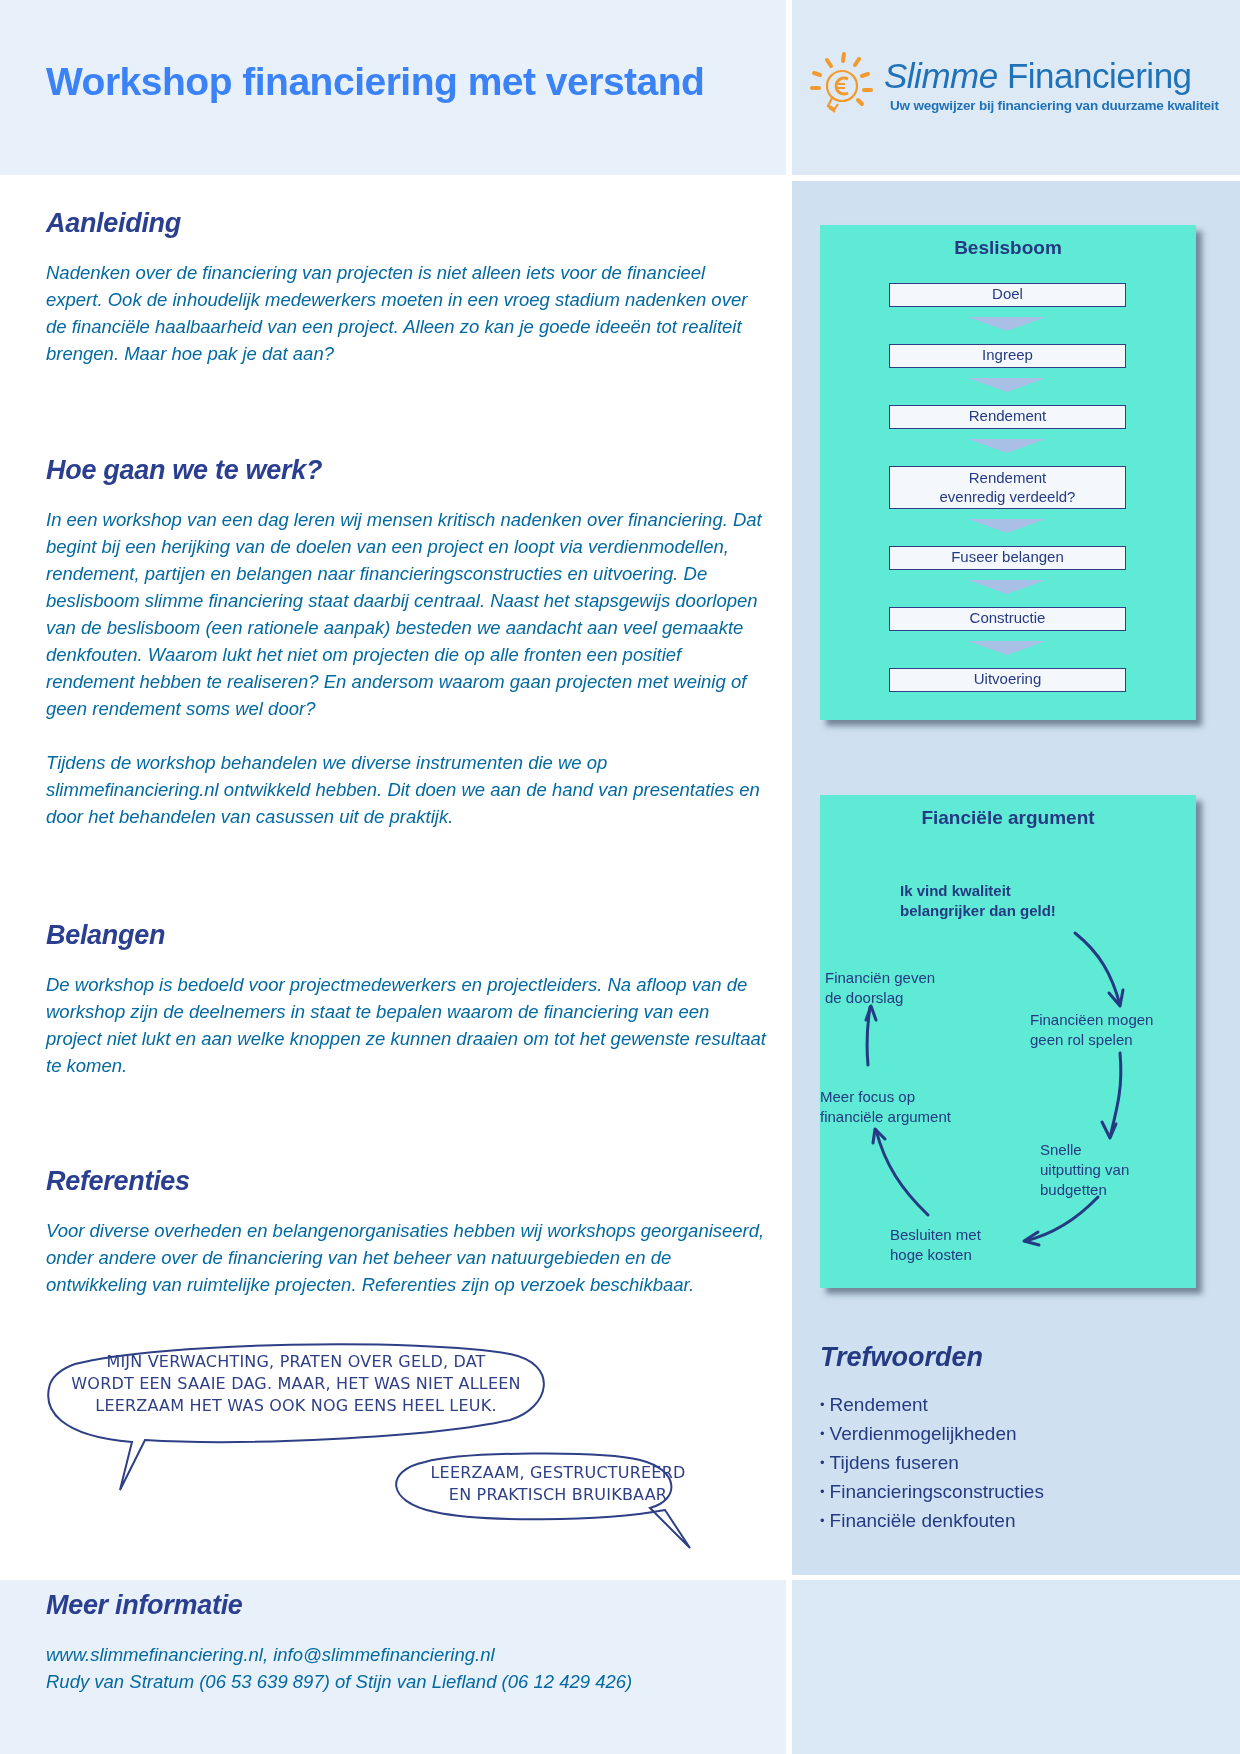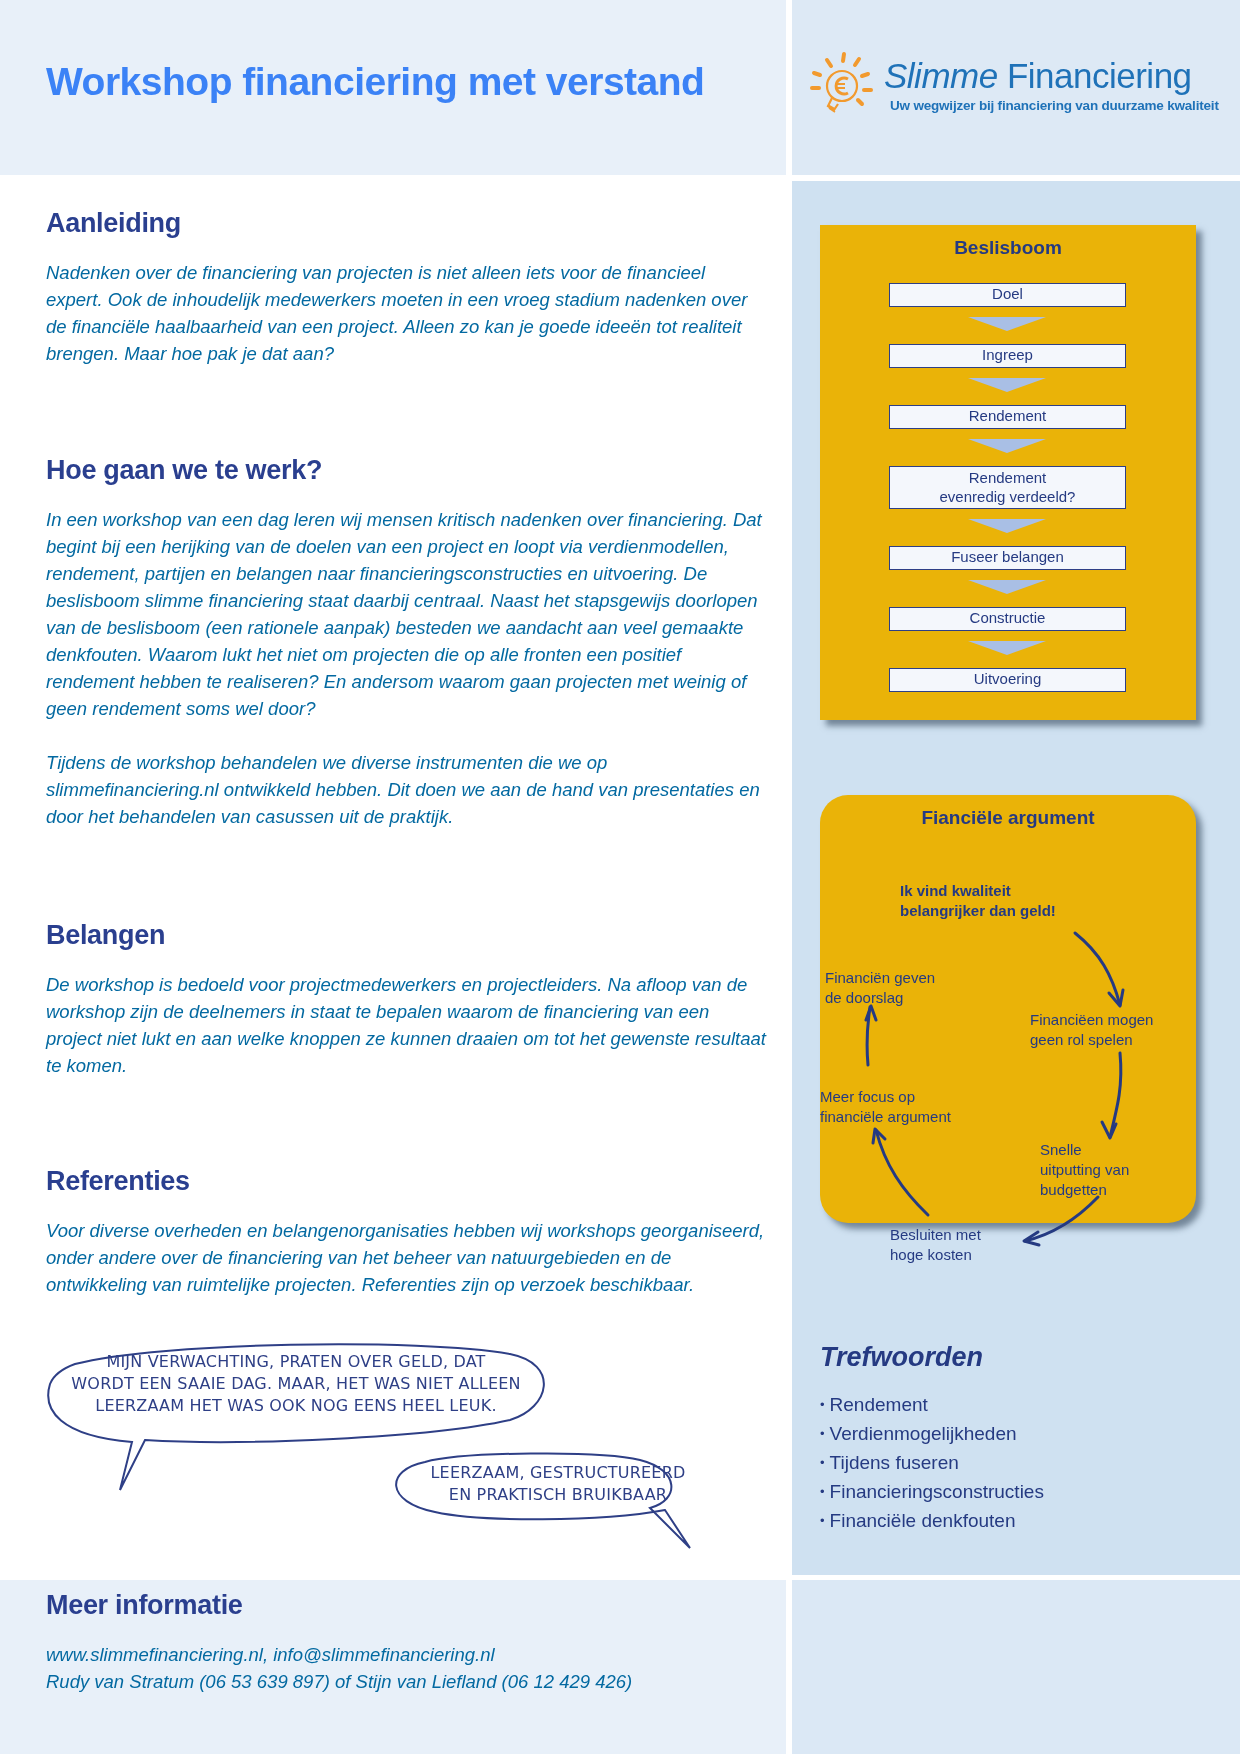"Aanleiding" .sec-h { font-style: none -> italic }
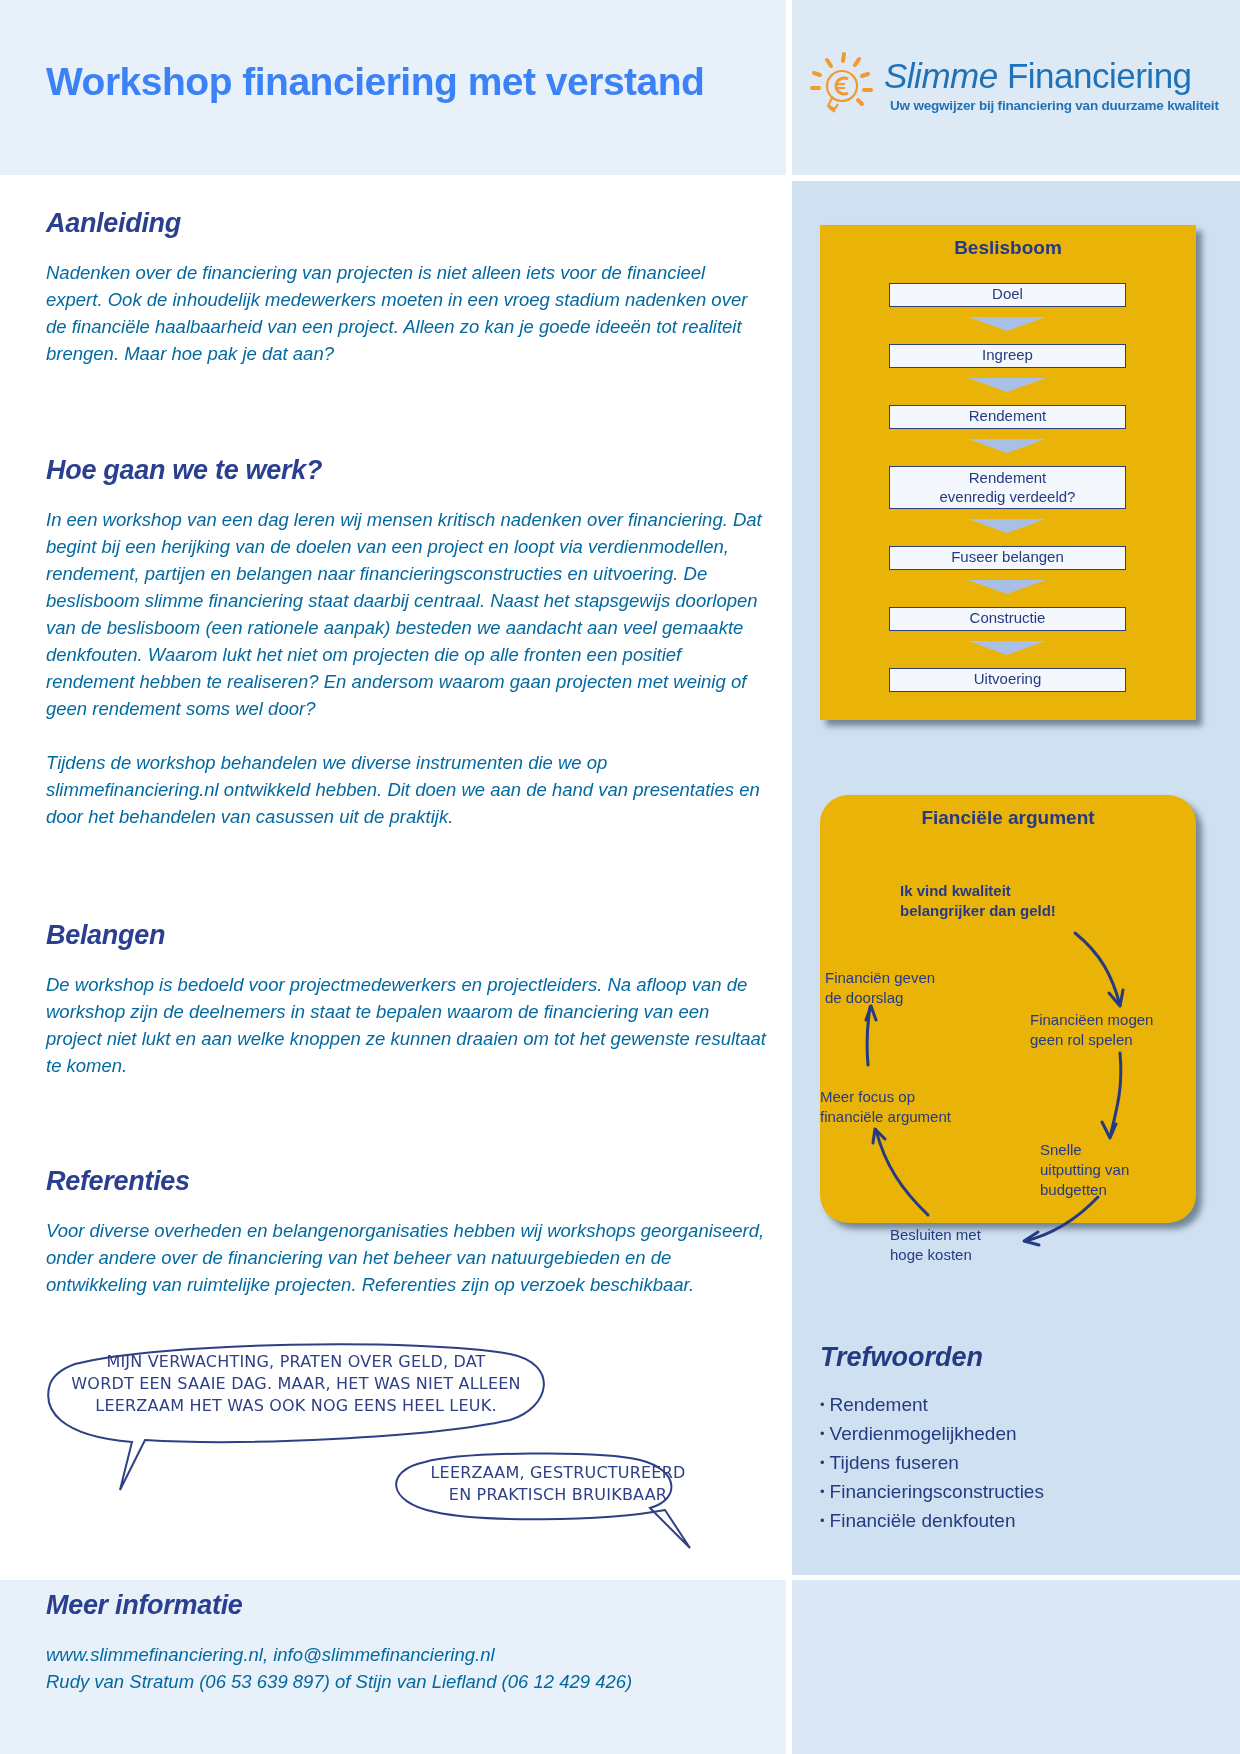"Beslisboom" .card { background: #eab308 -> #5eead4 }
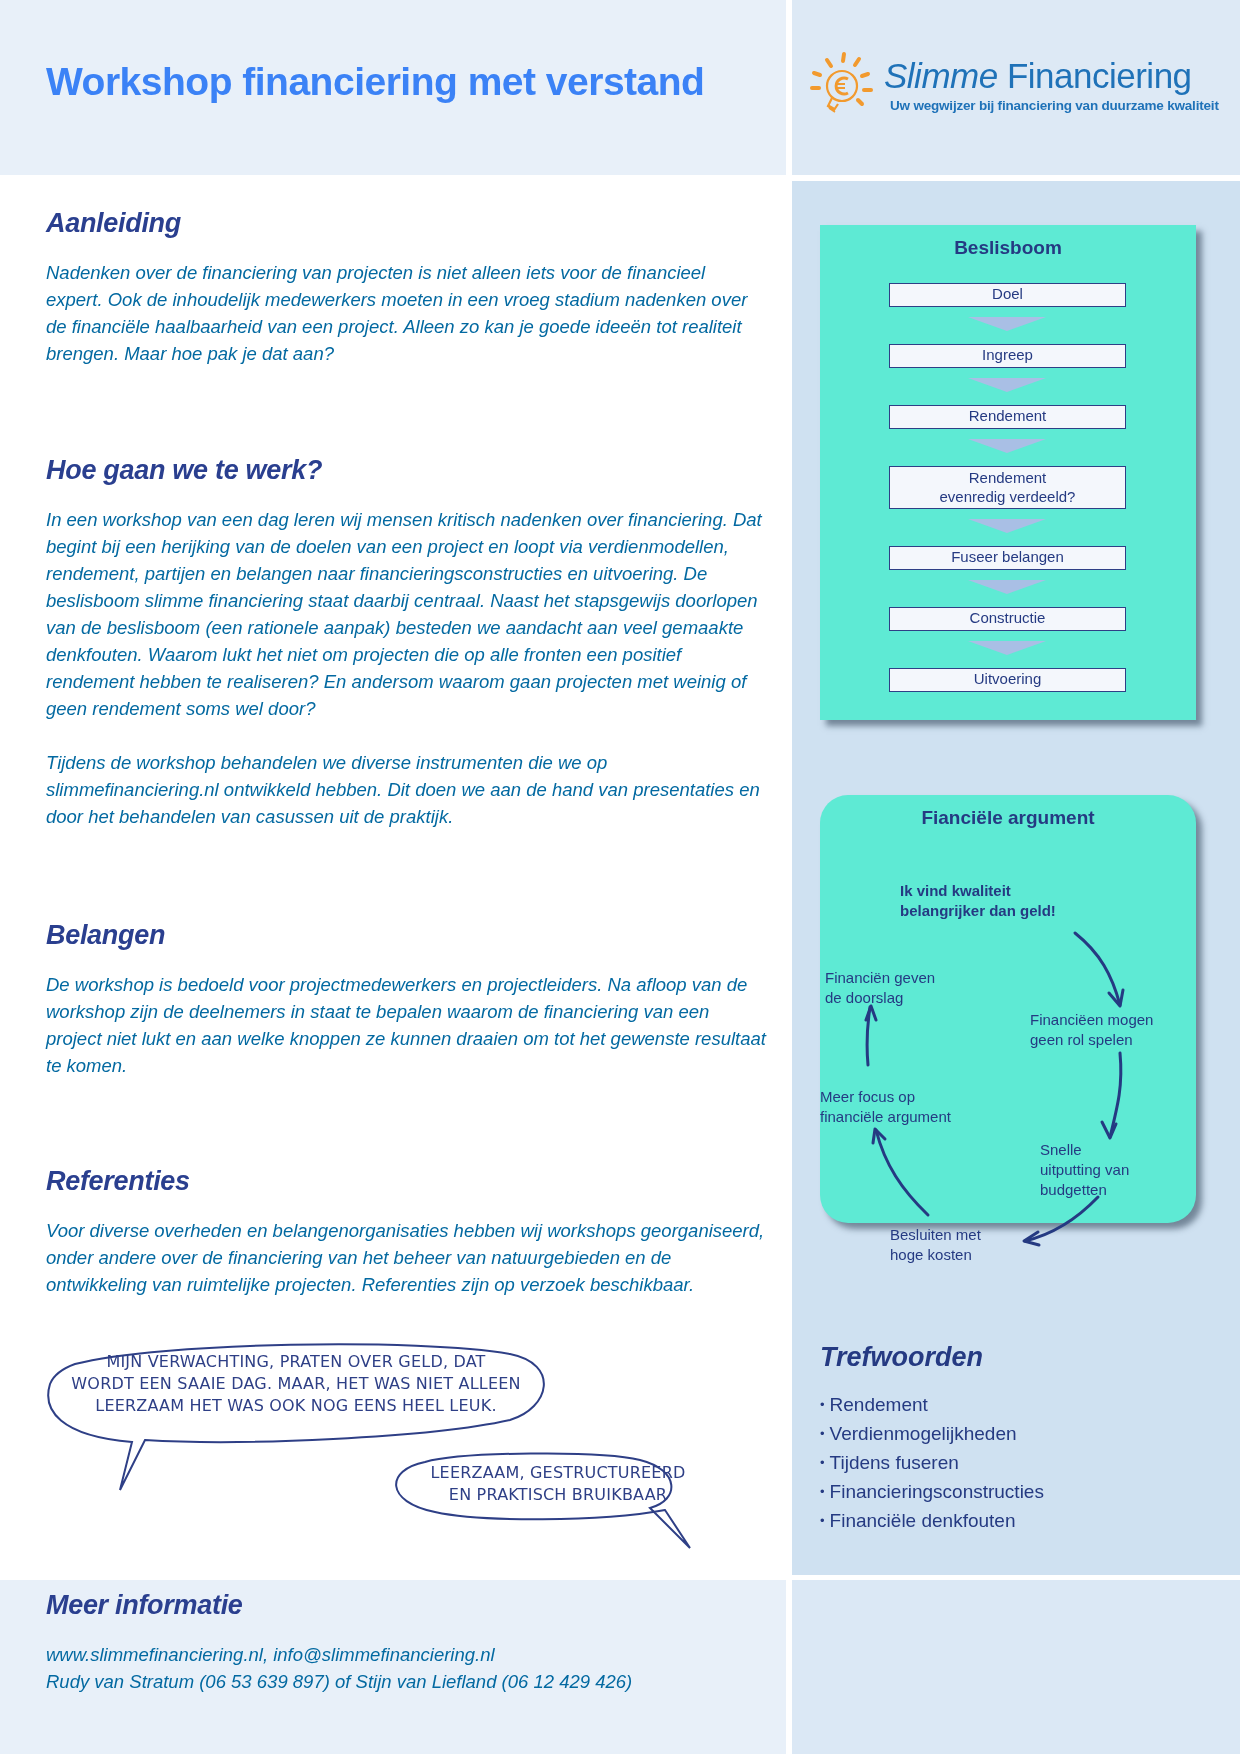"Fianciële argument" div.card { border-radius: 28px -> none; height: 428px -> 493px }
